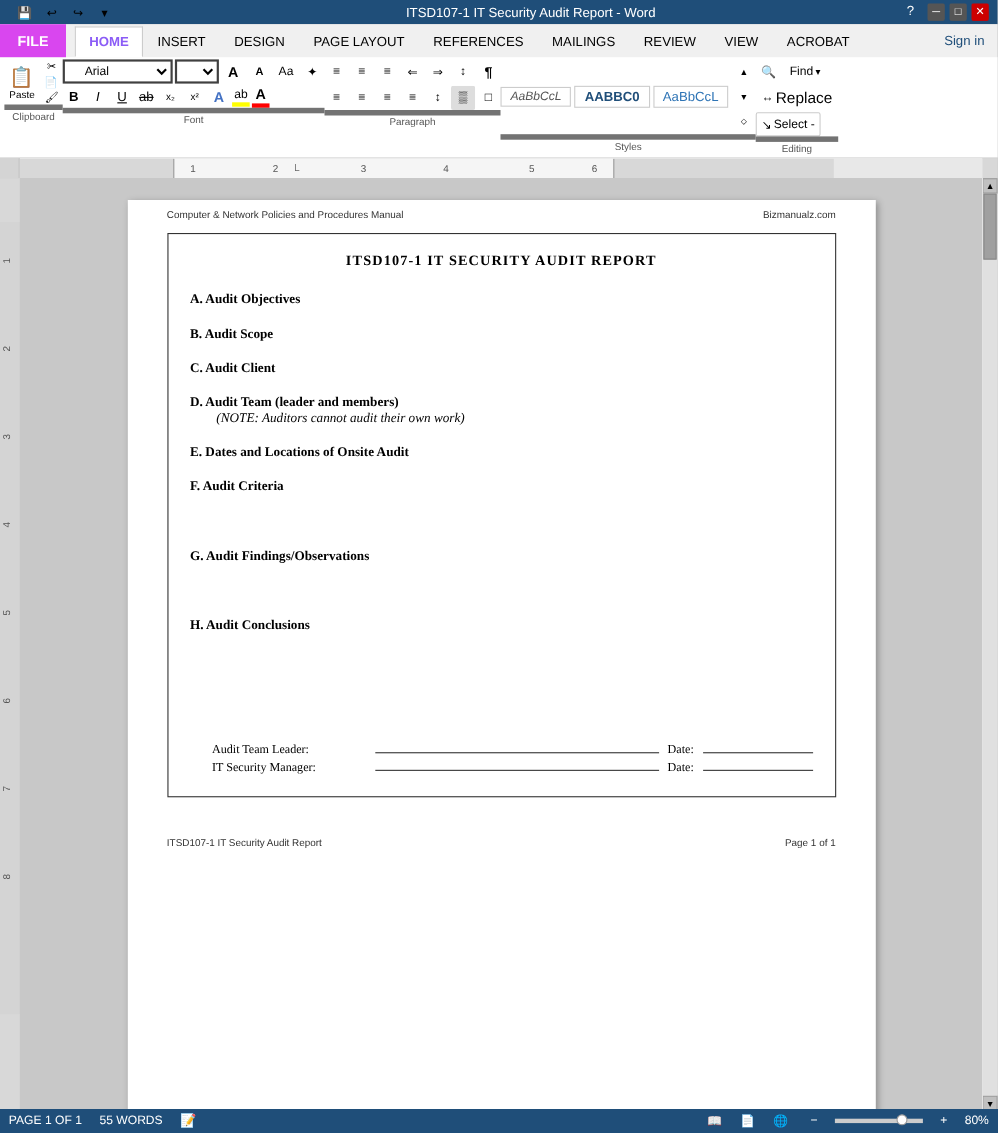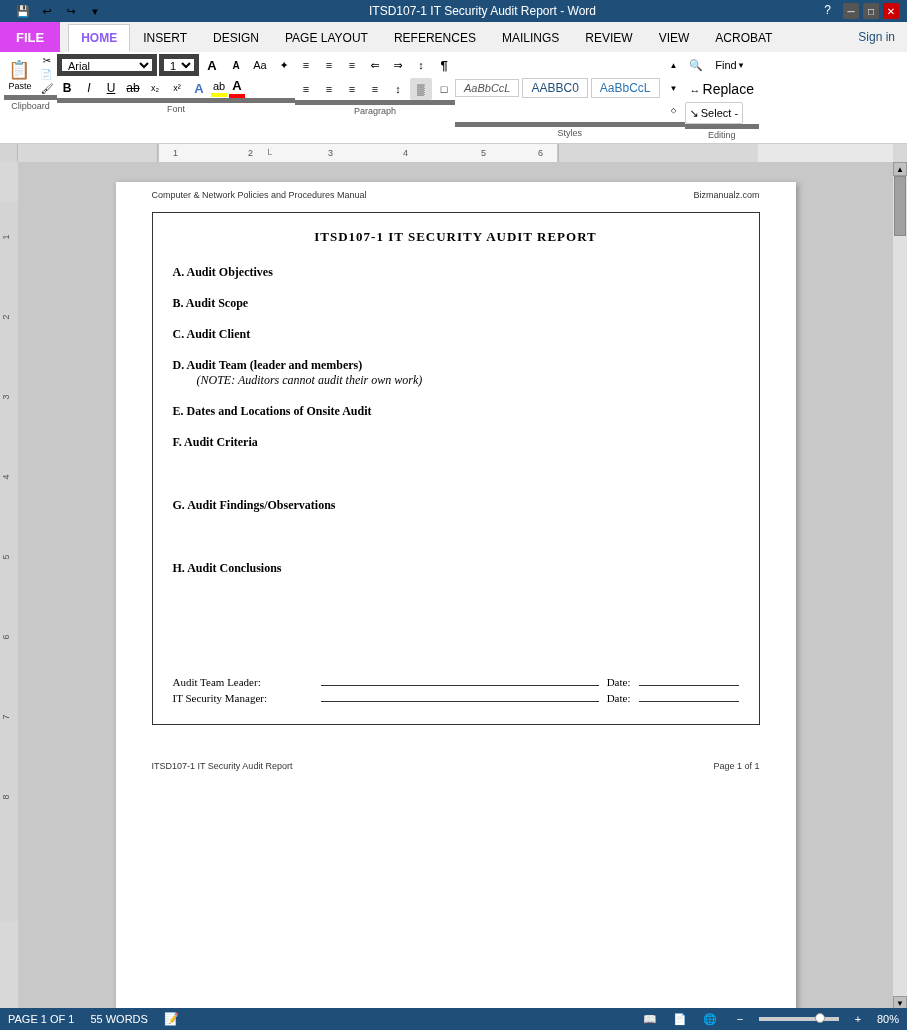"Arial" .font-select { border: 5px solid #404040 -> 2px solid #404040; padding: 0 2px -> 0 14px }
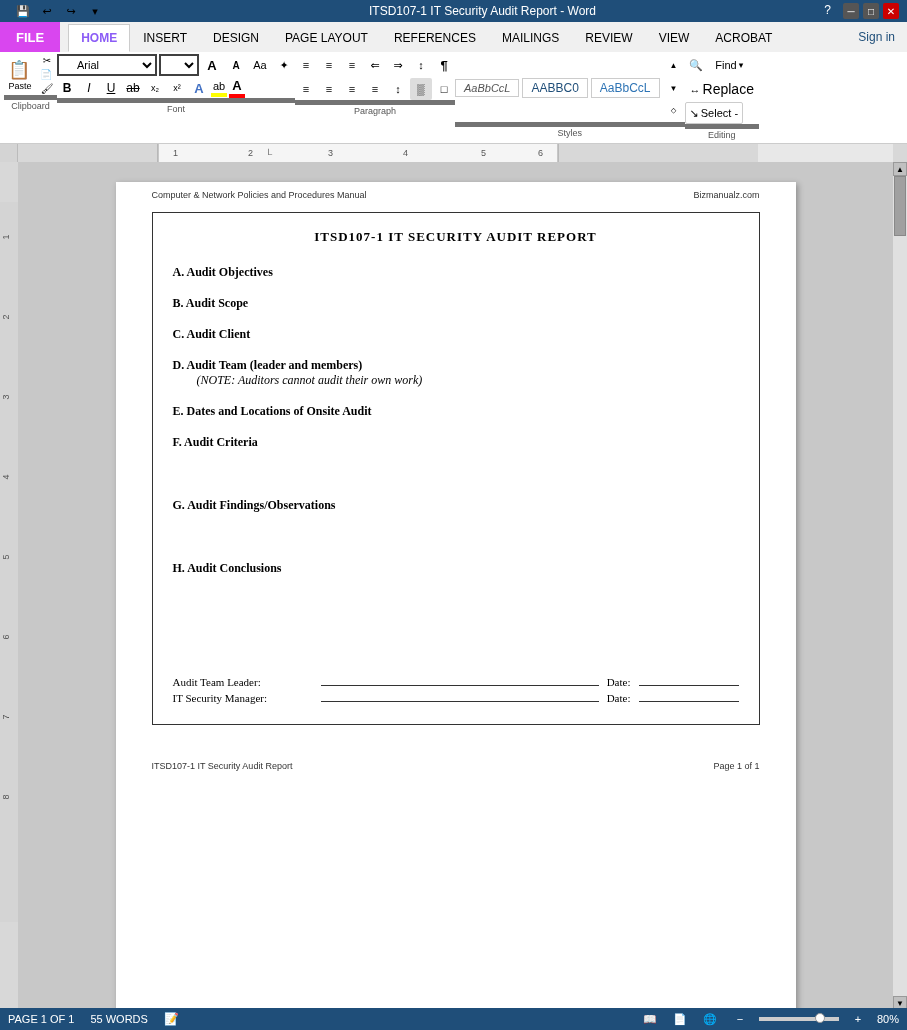"AABBC0" div { font-weight: normal -> bold }
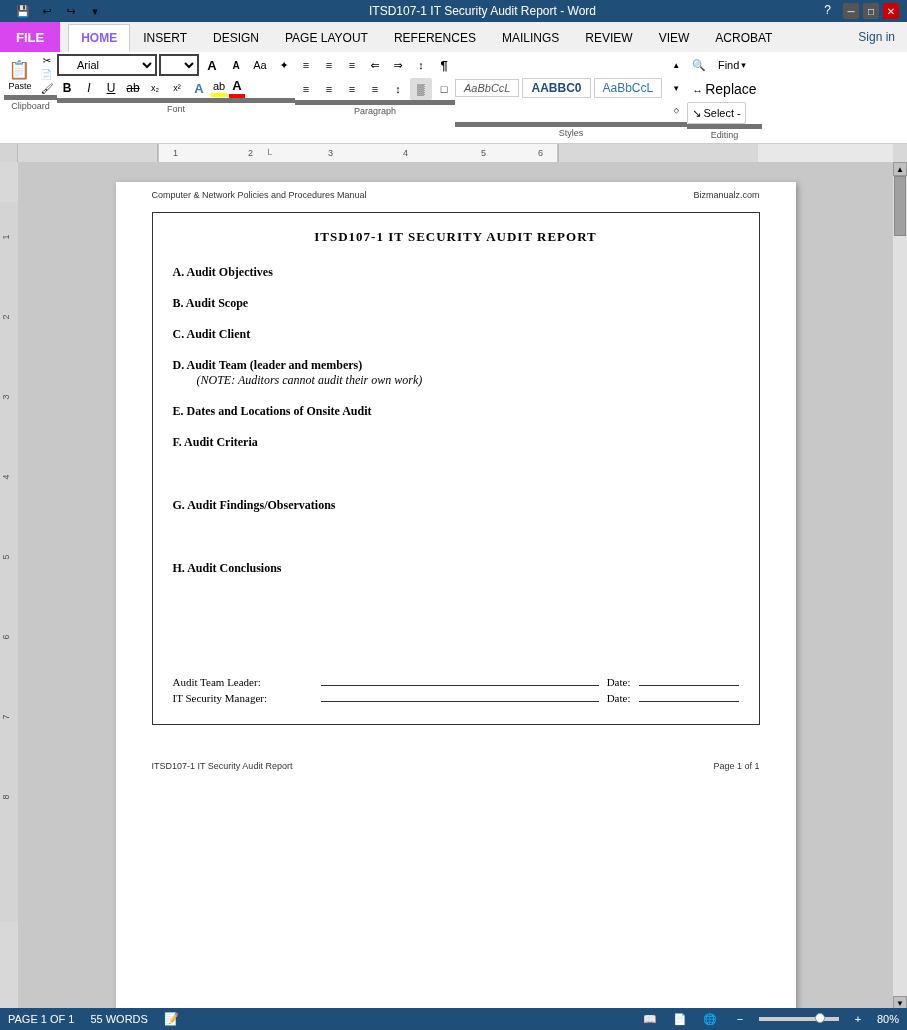"Audit Team Leader:" .sig-label { margin-left: none -> 20px }
